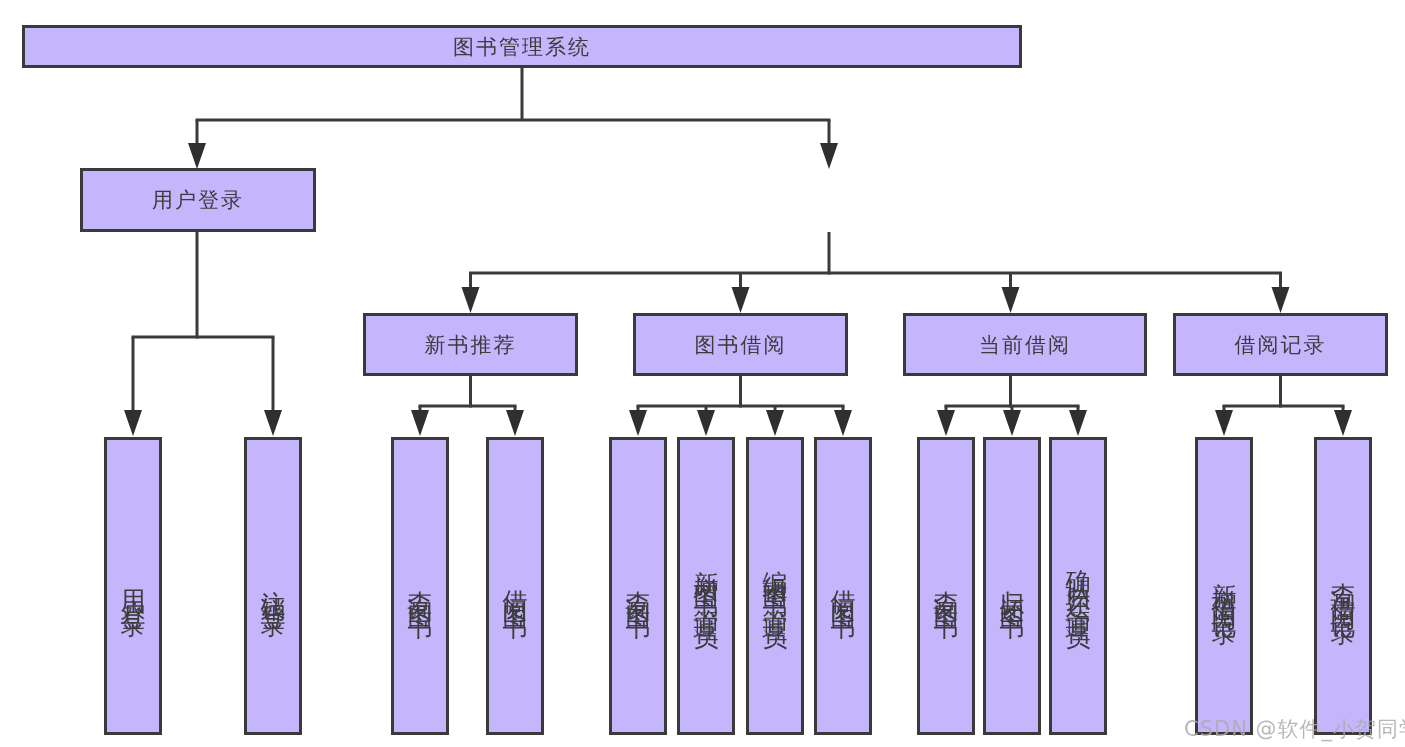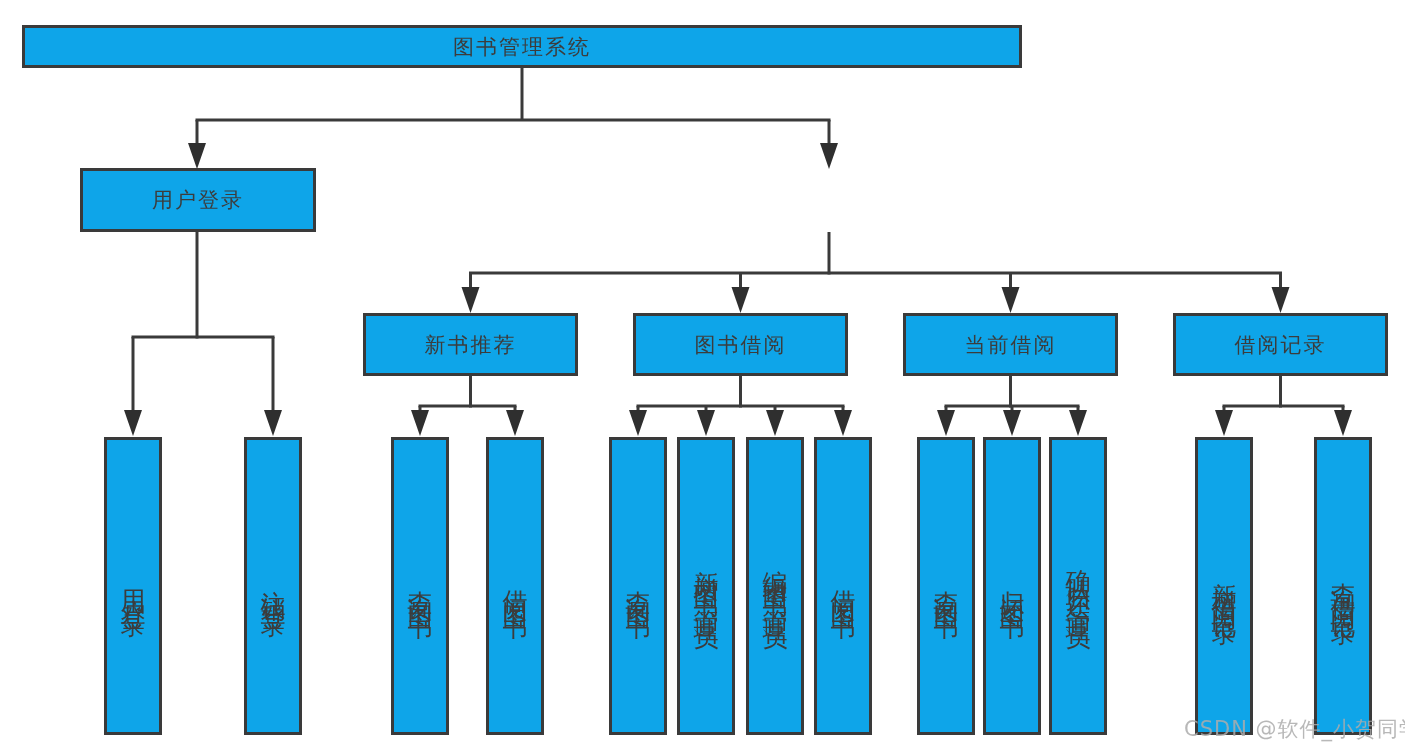"图书管理系统" .box { background: #0ea5e9 -> #c4b5fd }
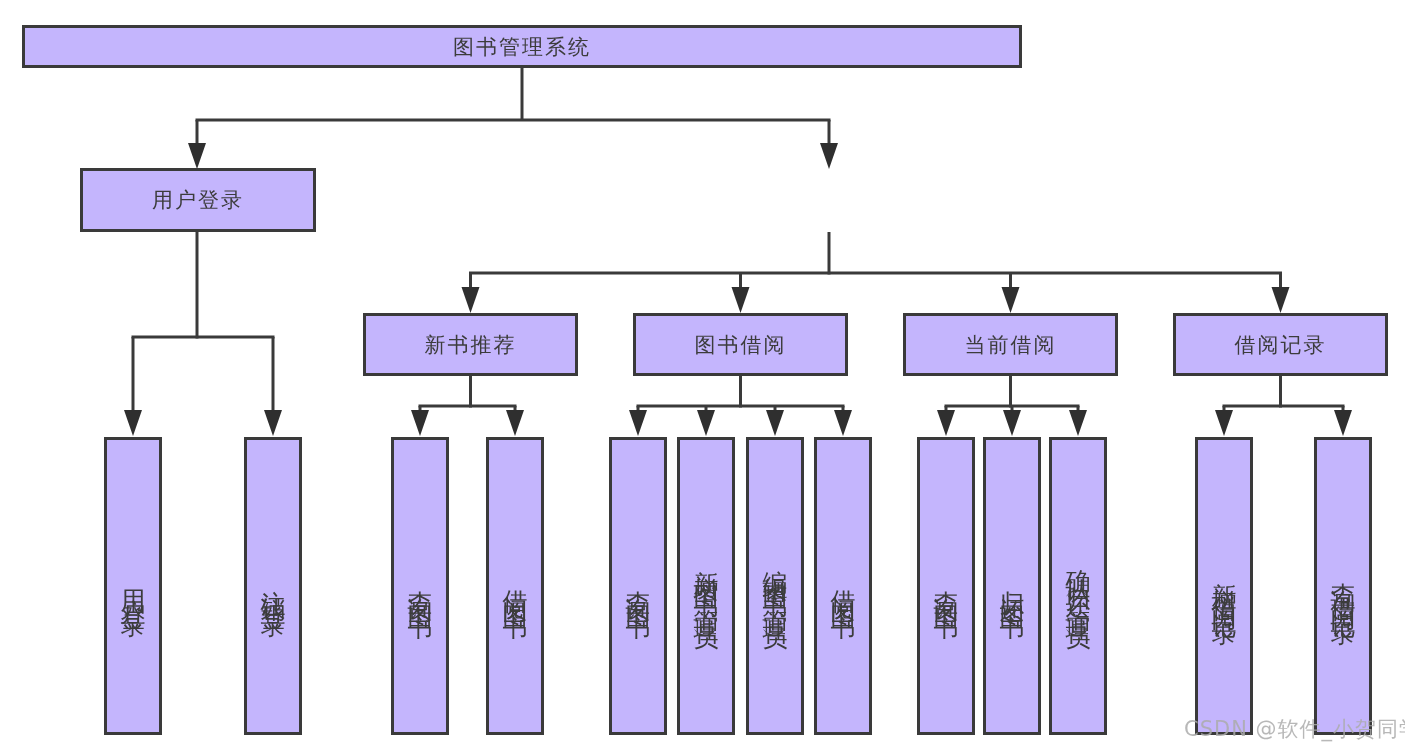"当前借阅" div.box { width: 215px -> 244px }
